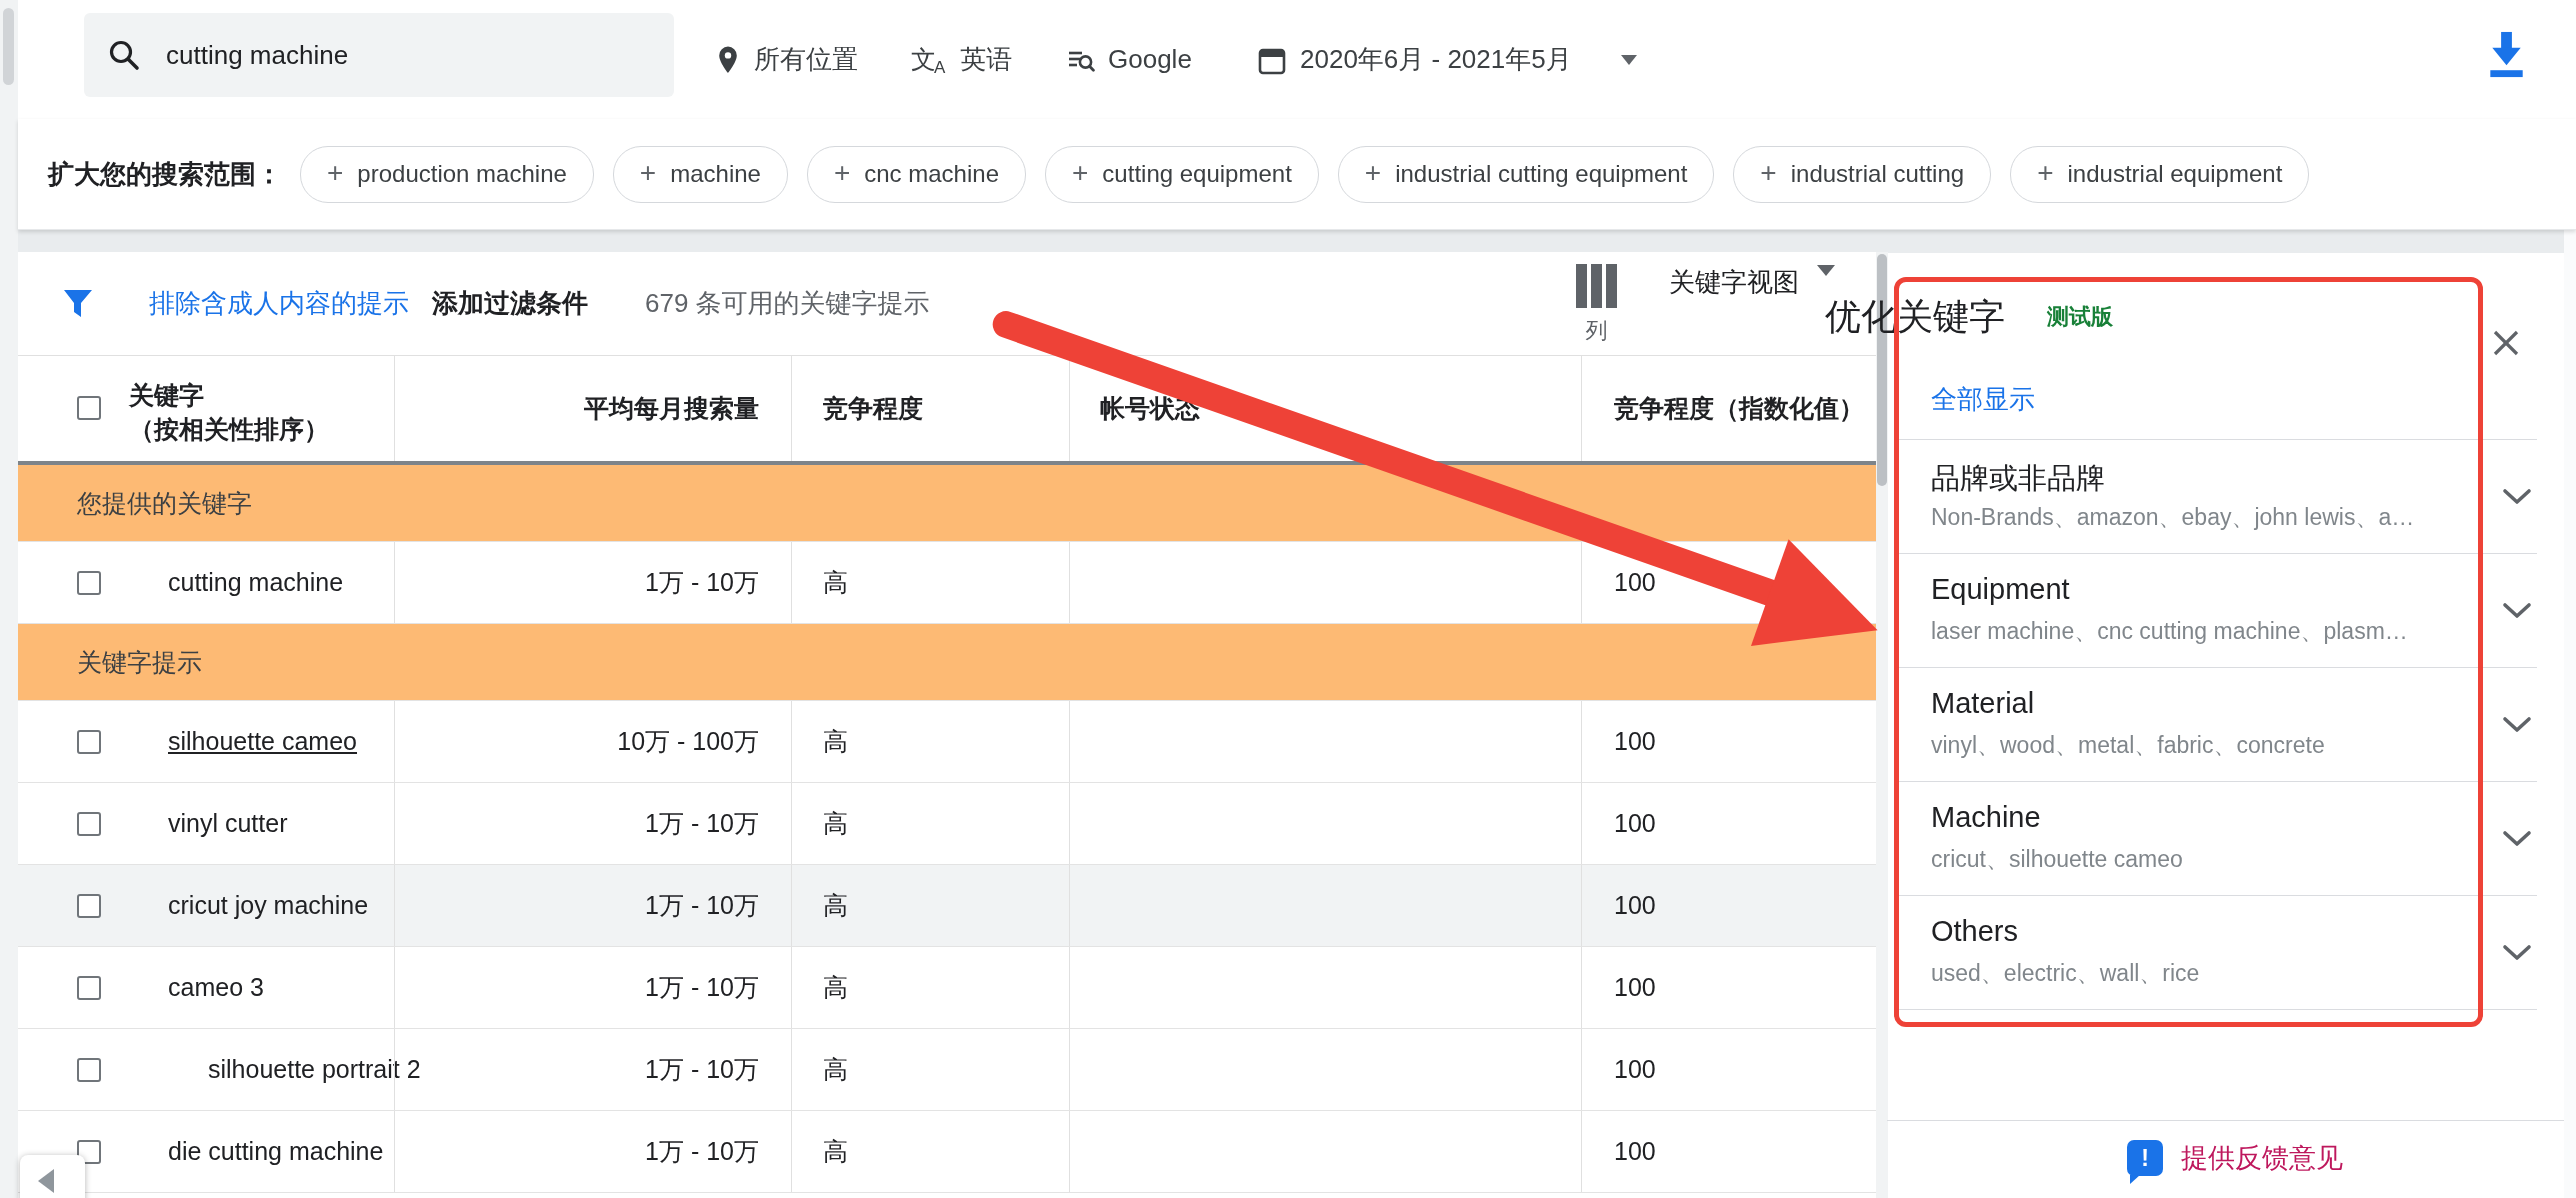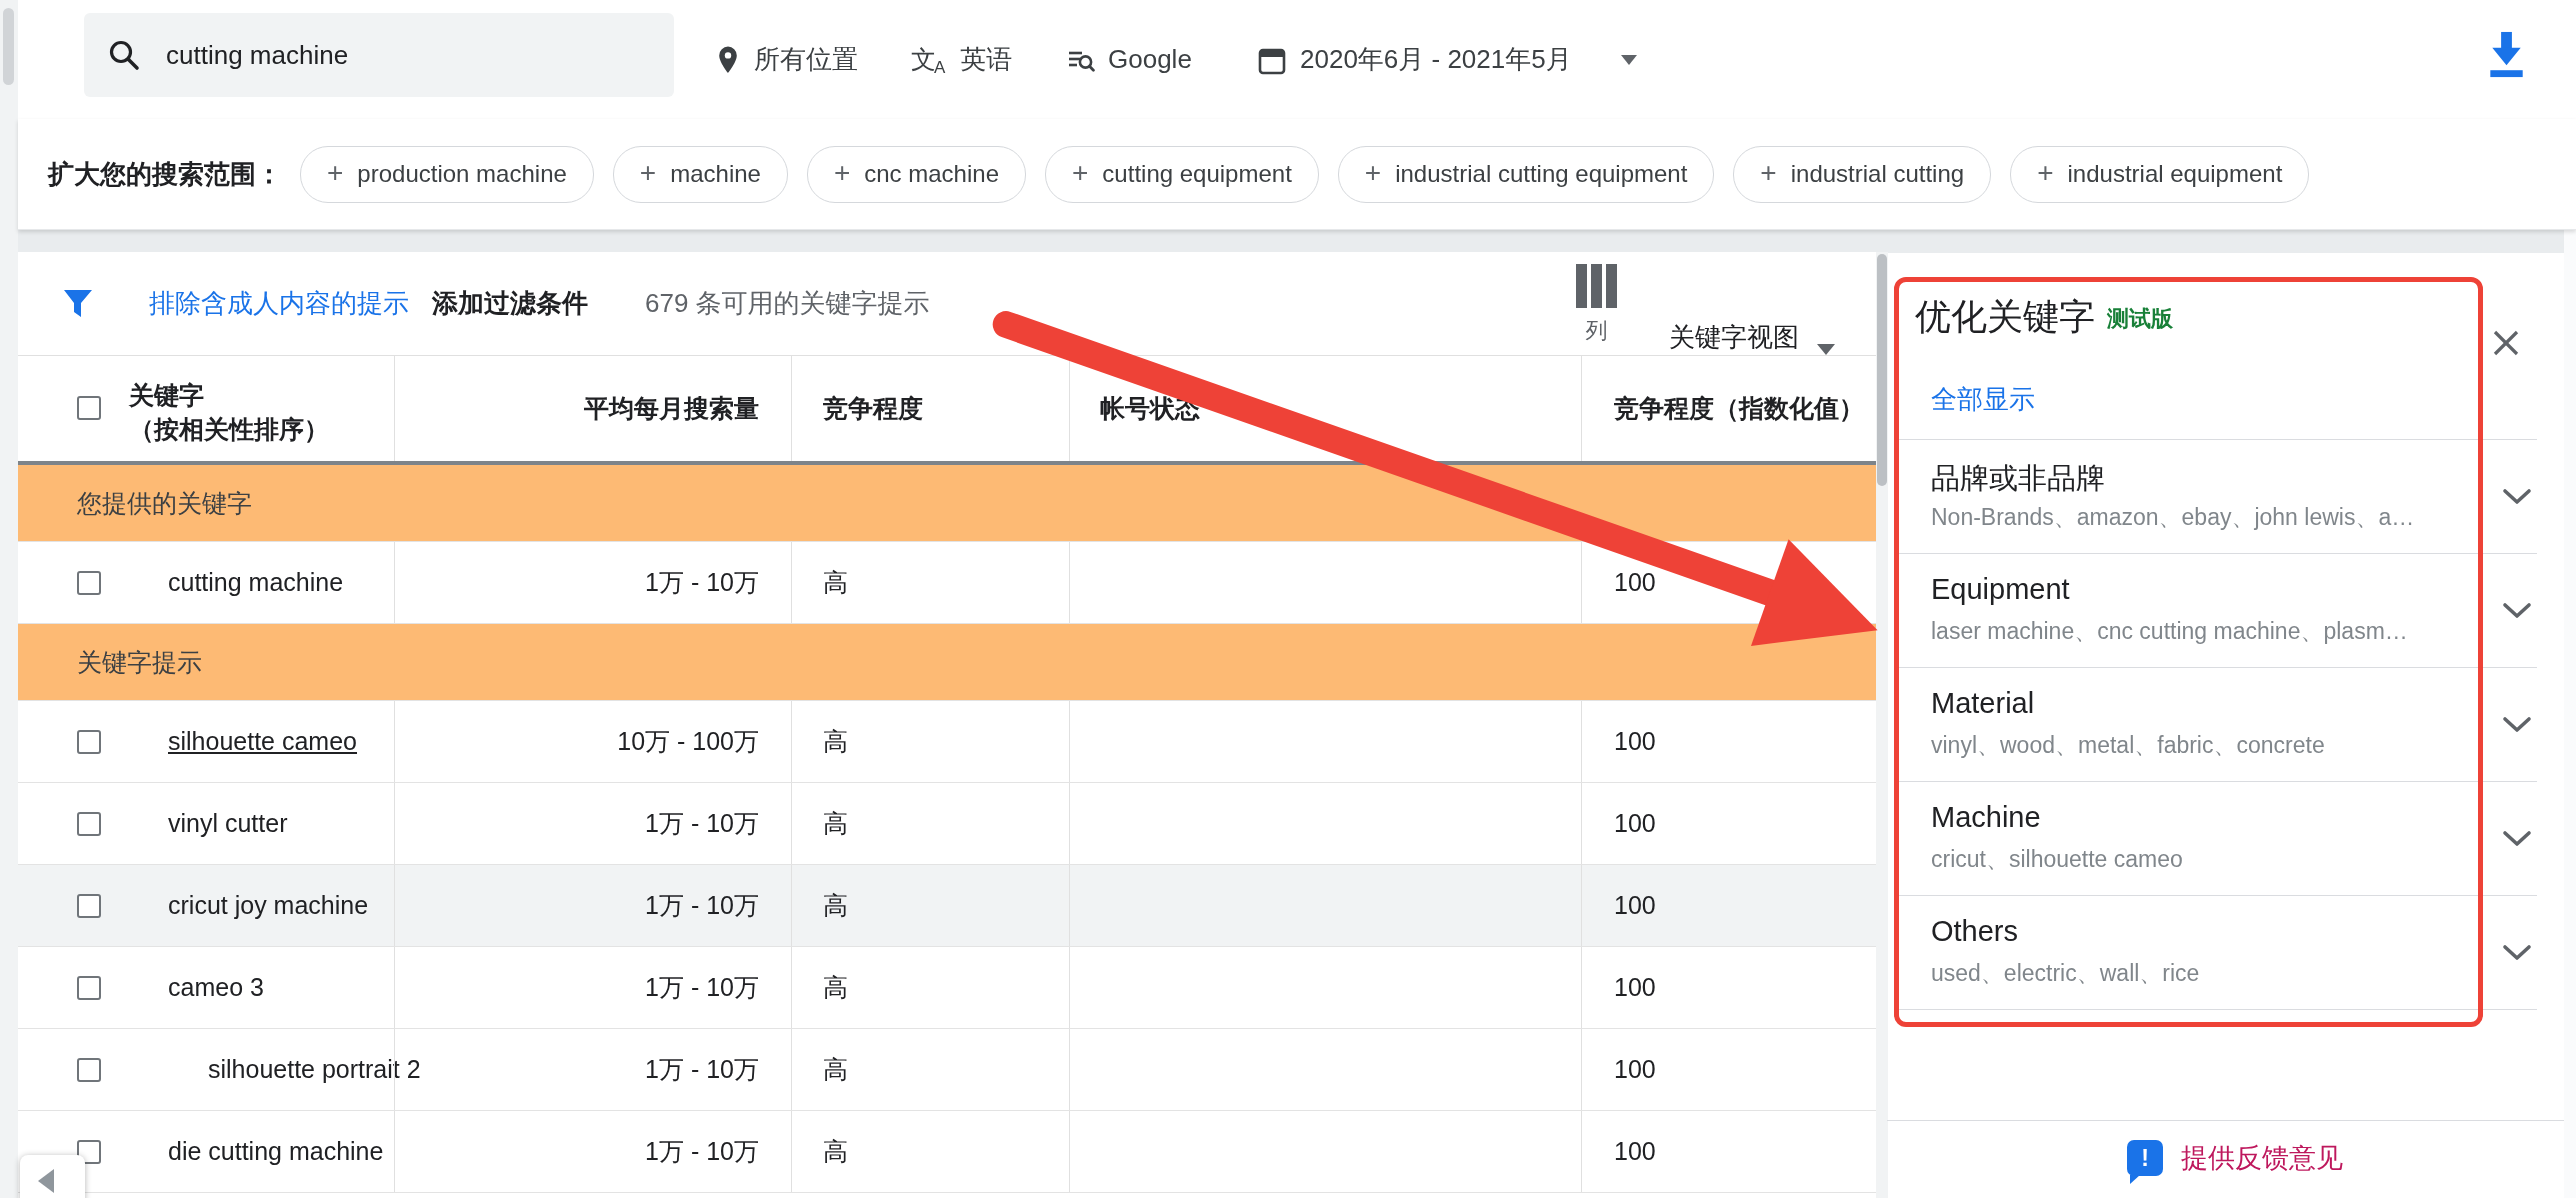"关键字视图" .view-ctrl { align-items: flex-end -> flex-start; top: 0 -> 13px }
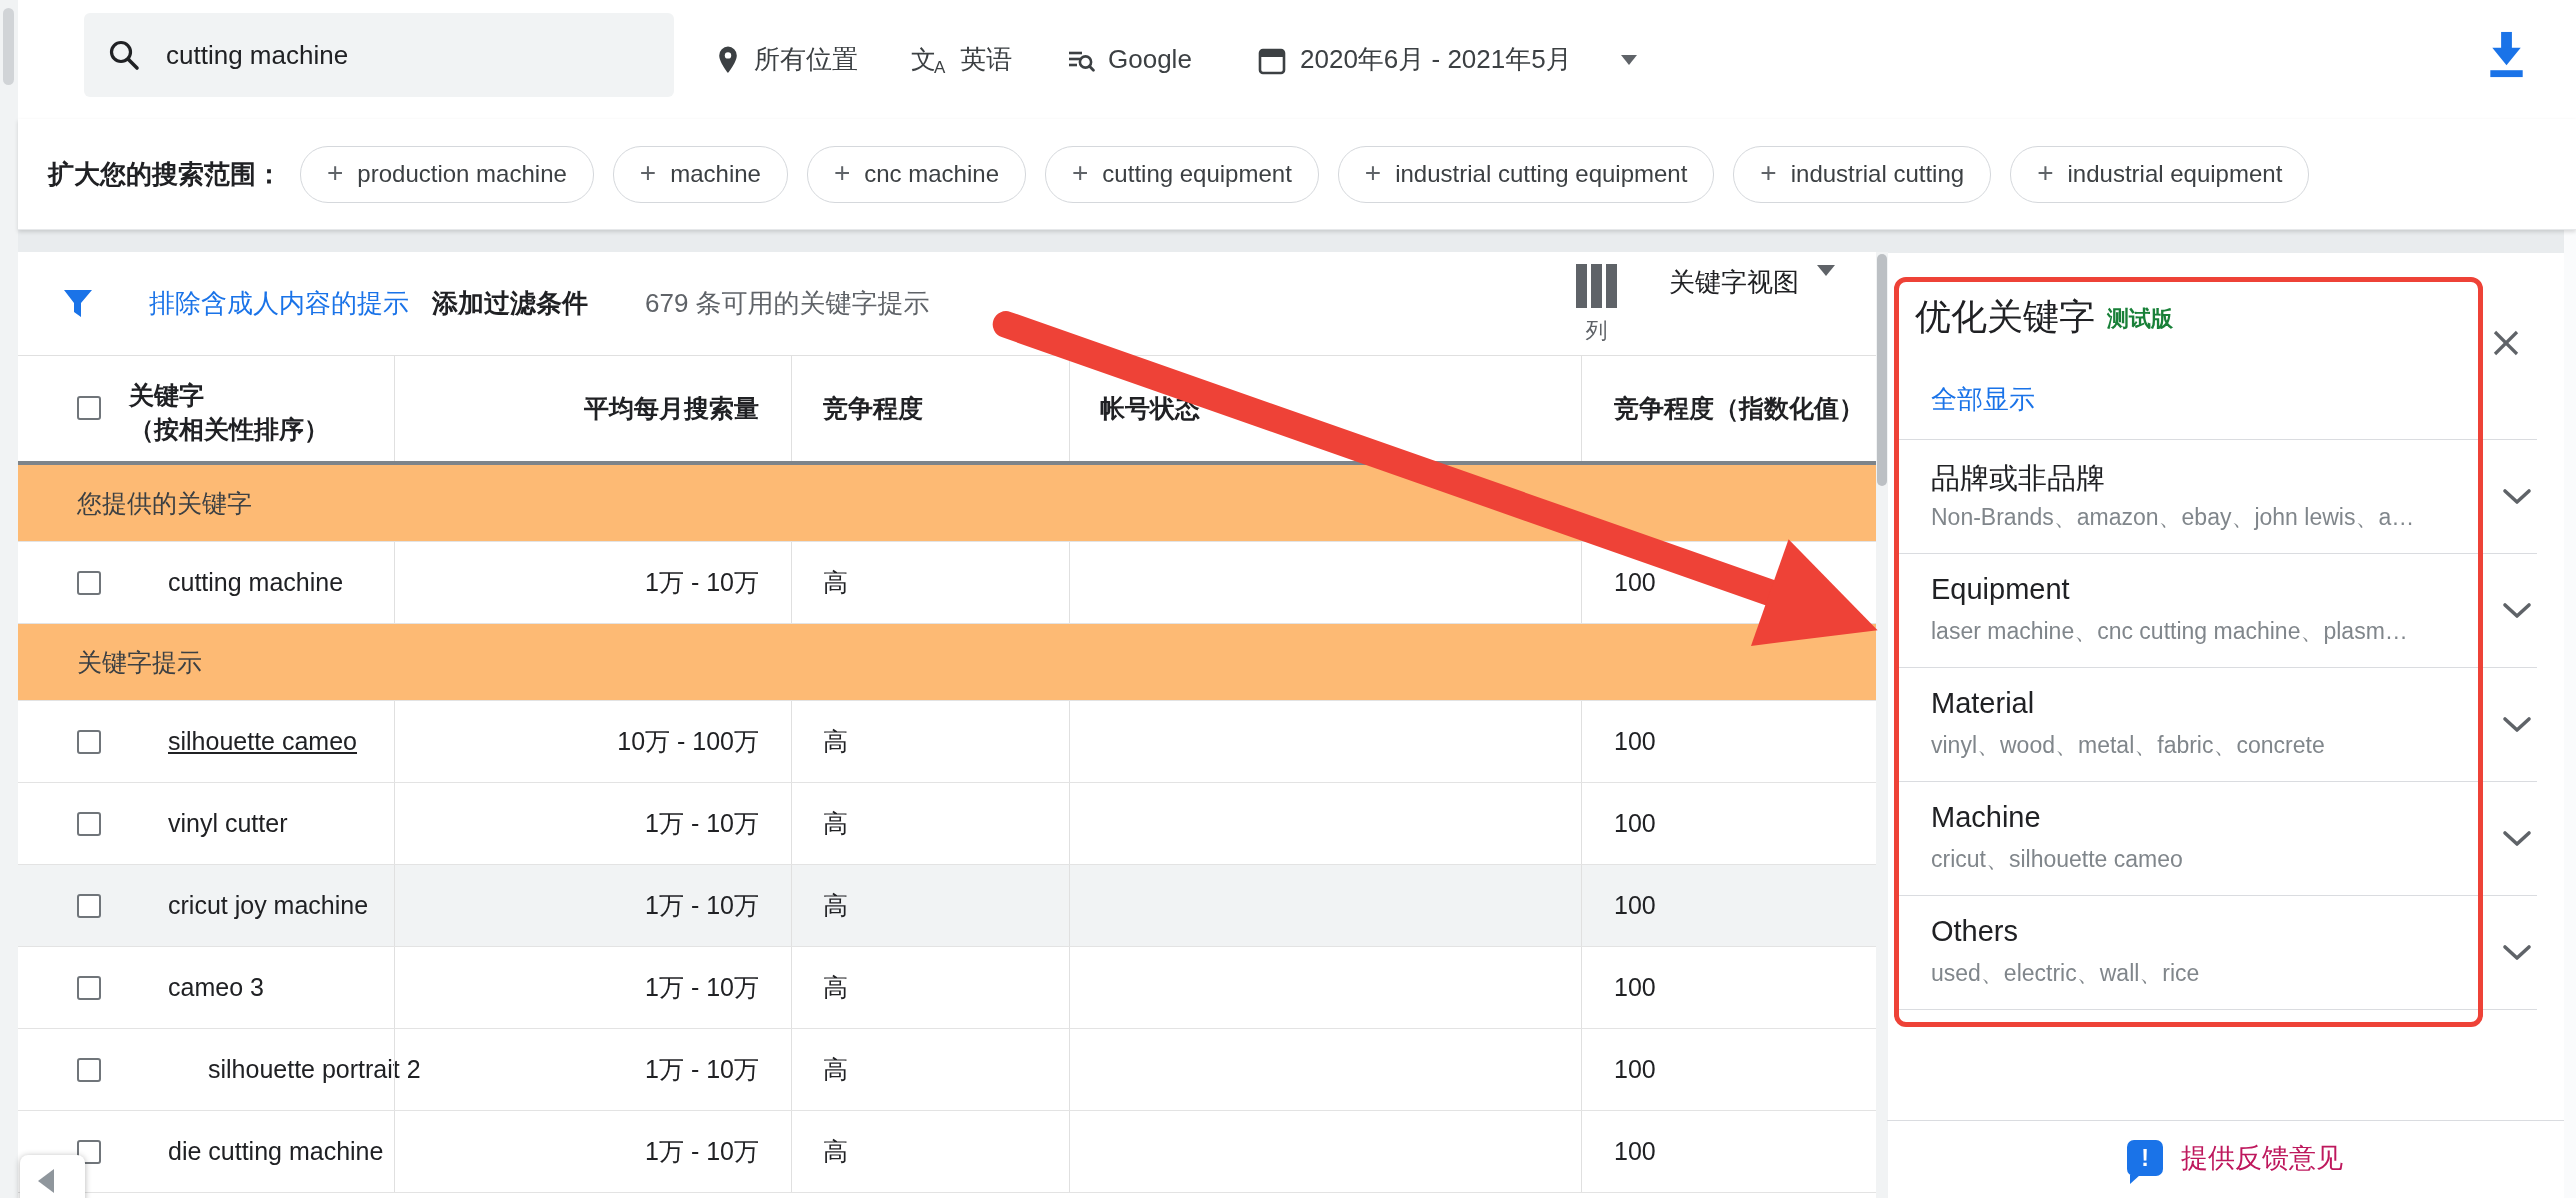"优化关键字" .panel-head { align-items: center -> flex-start; gap: 12px -> 42px; left: 1915px -> 1825px }
